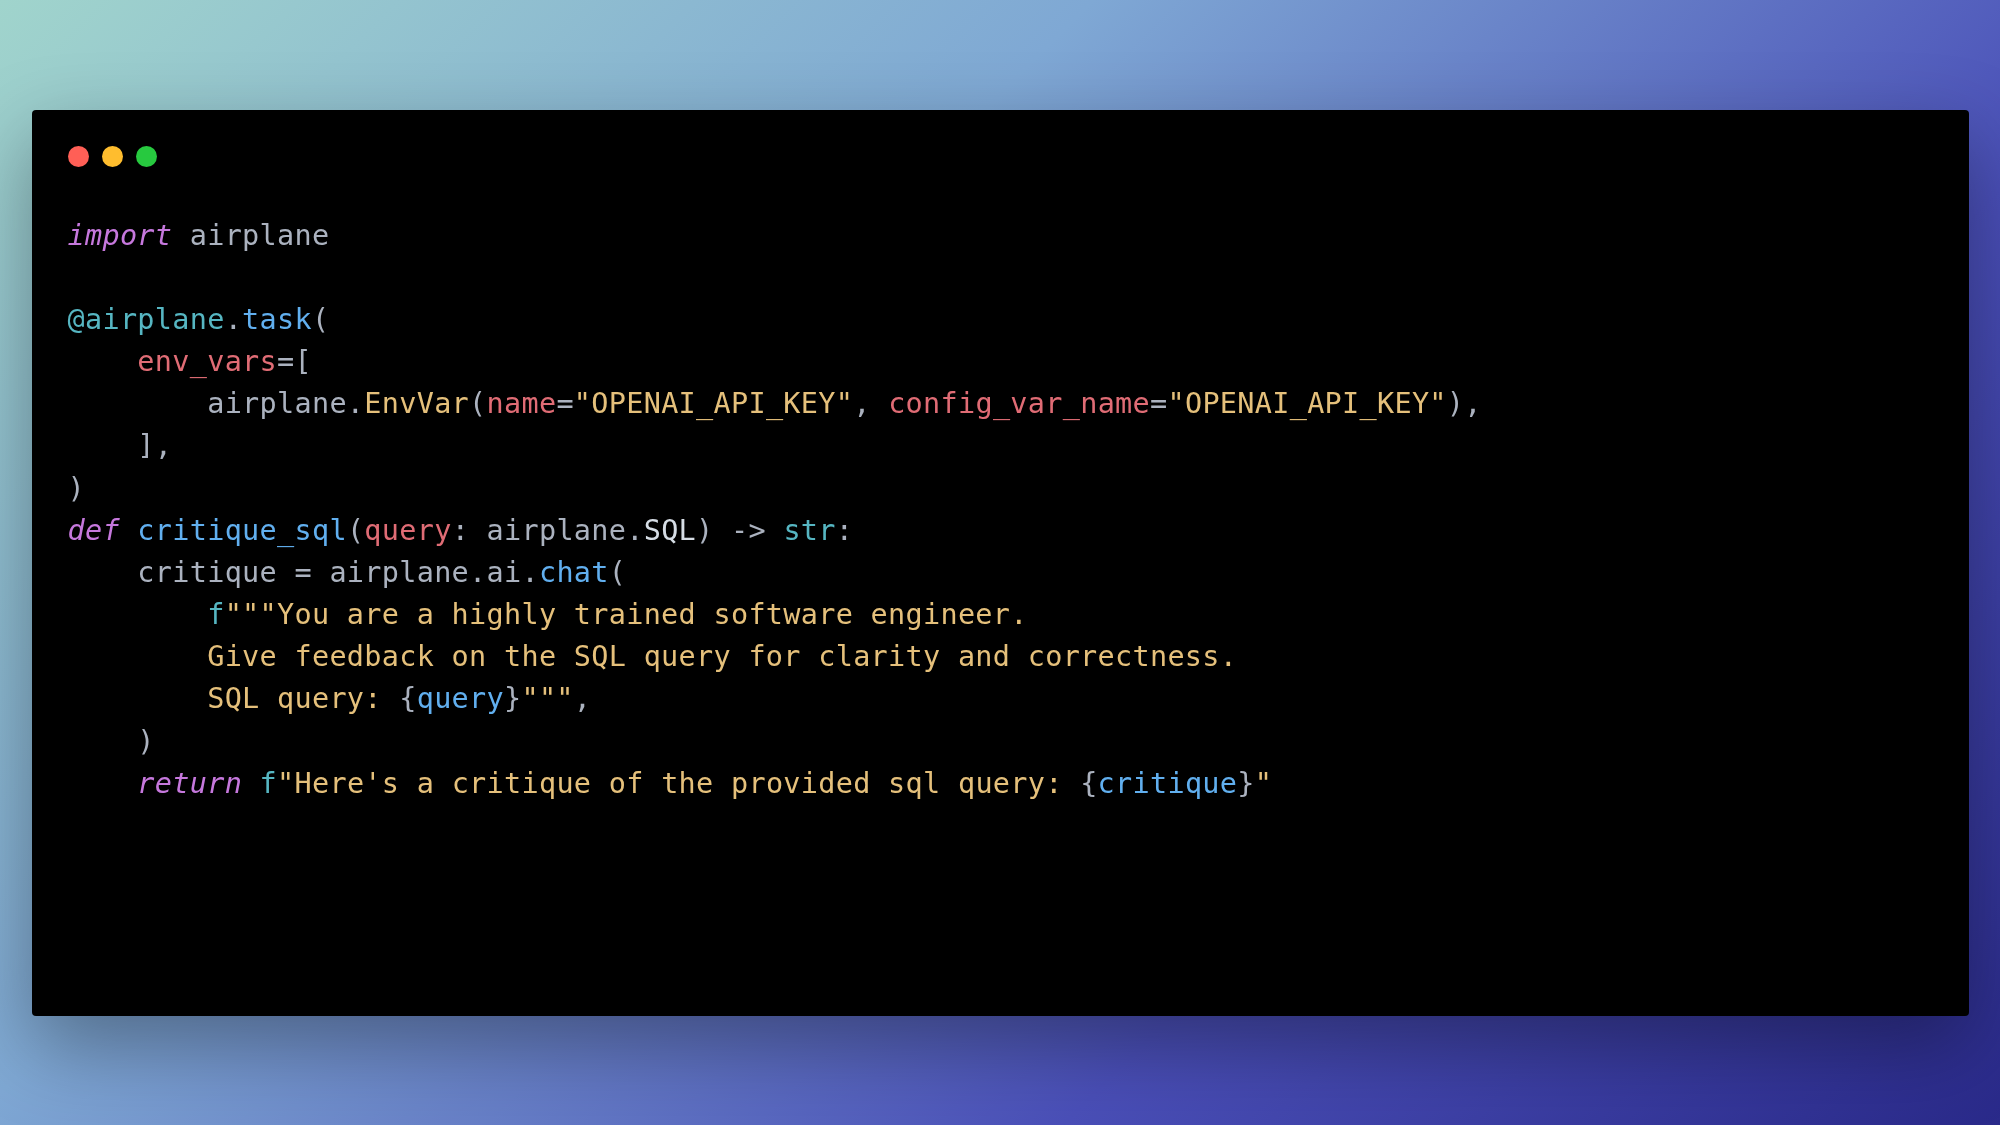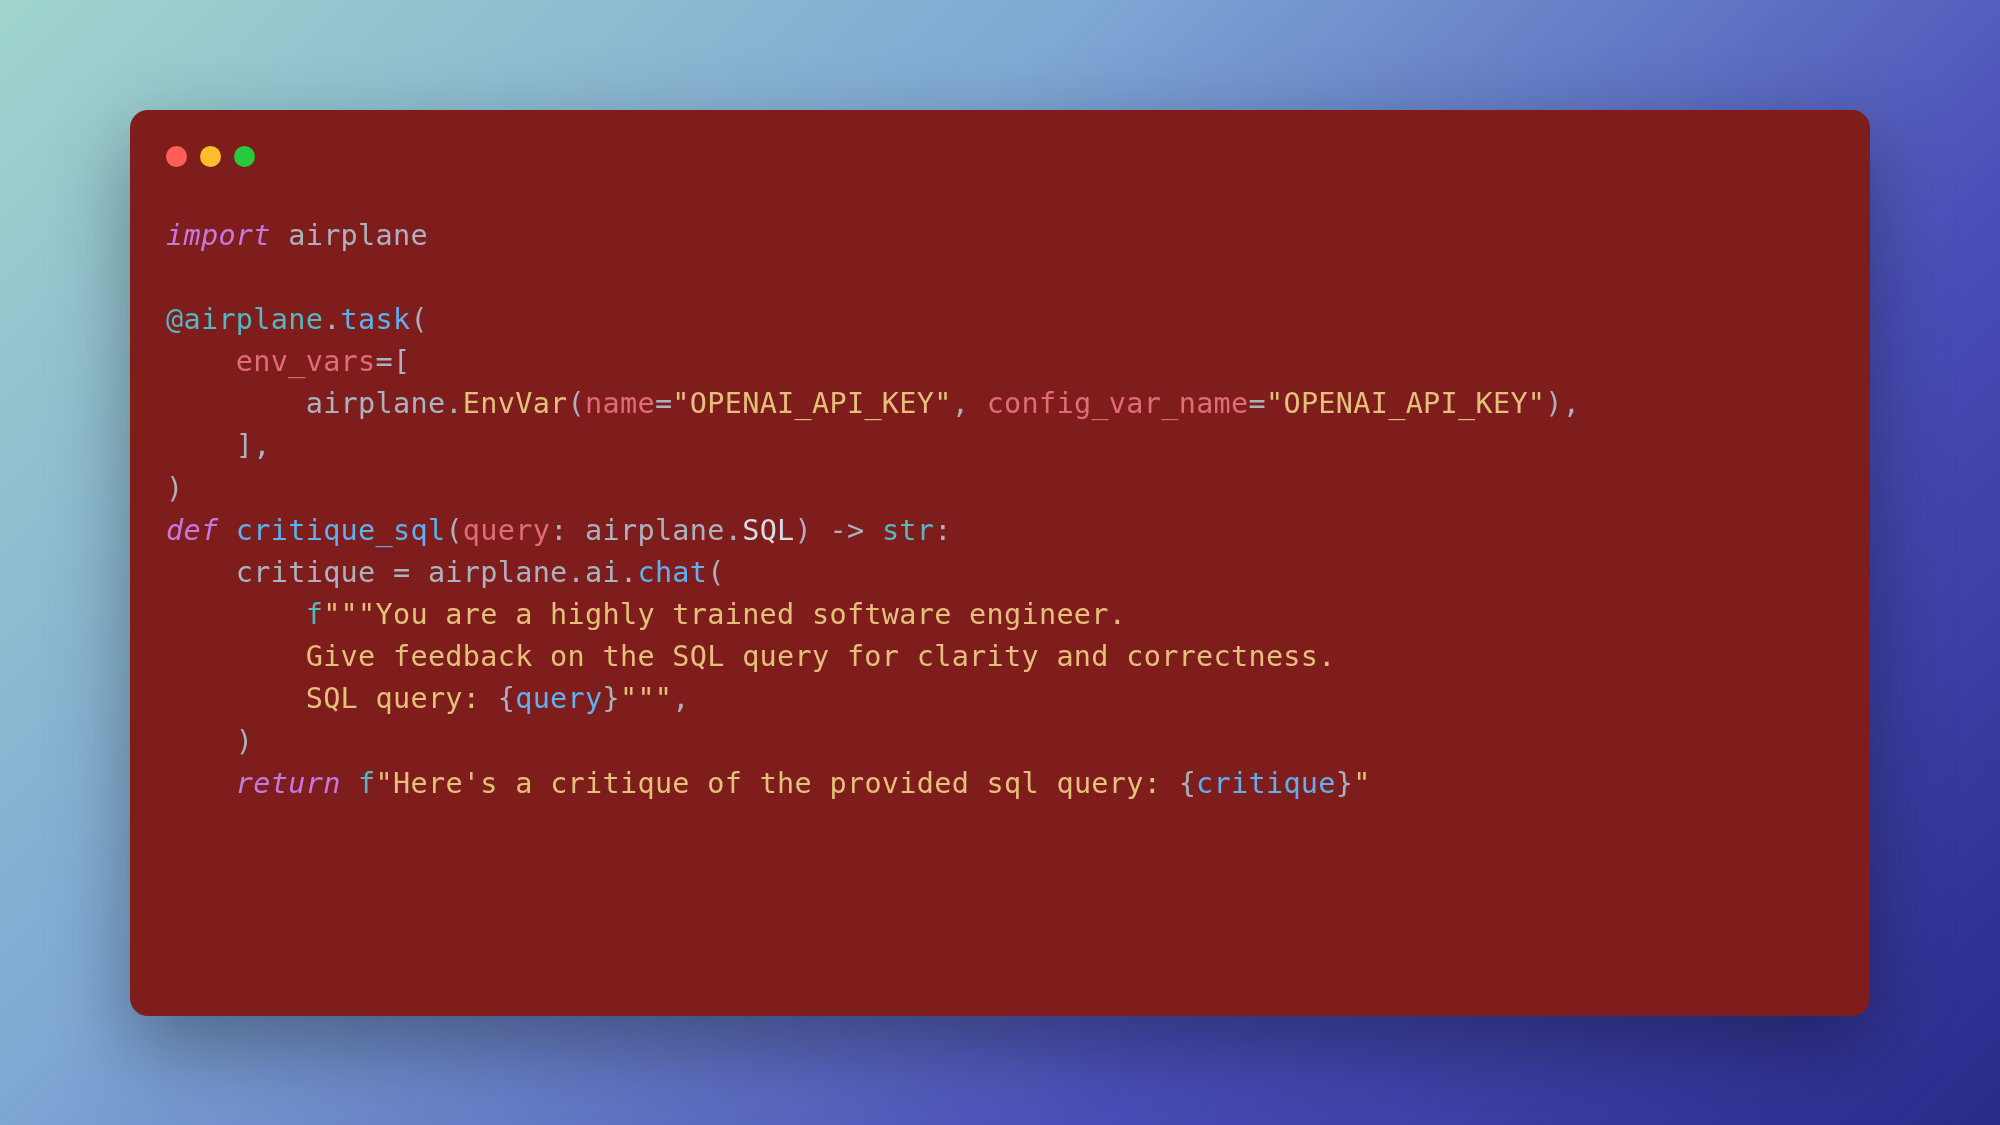"import airplane @airplane.task(" .code-window { background: #7f1d1d -> #000000; border-radius: 18px -> 4px; width: 1740px -> 1937px }
